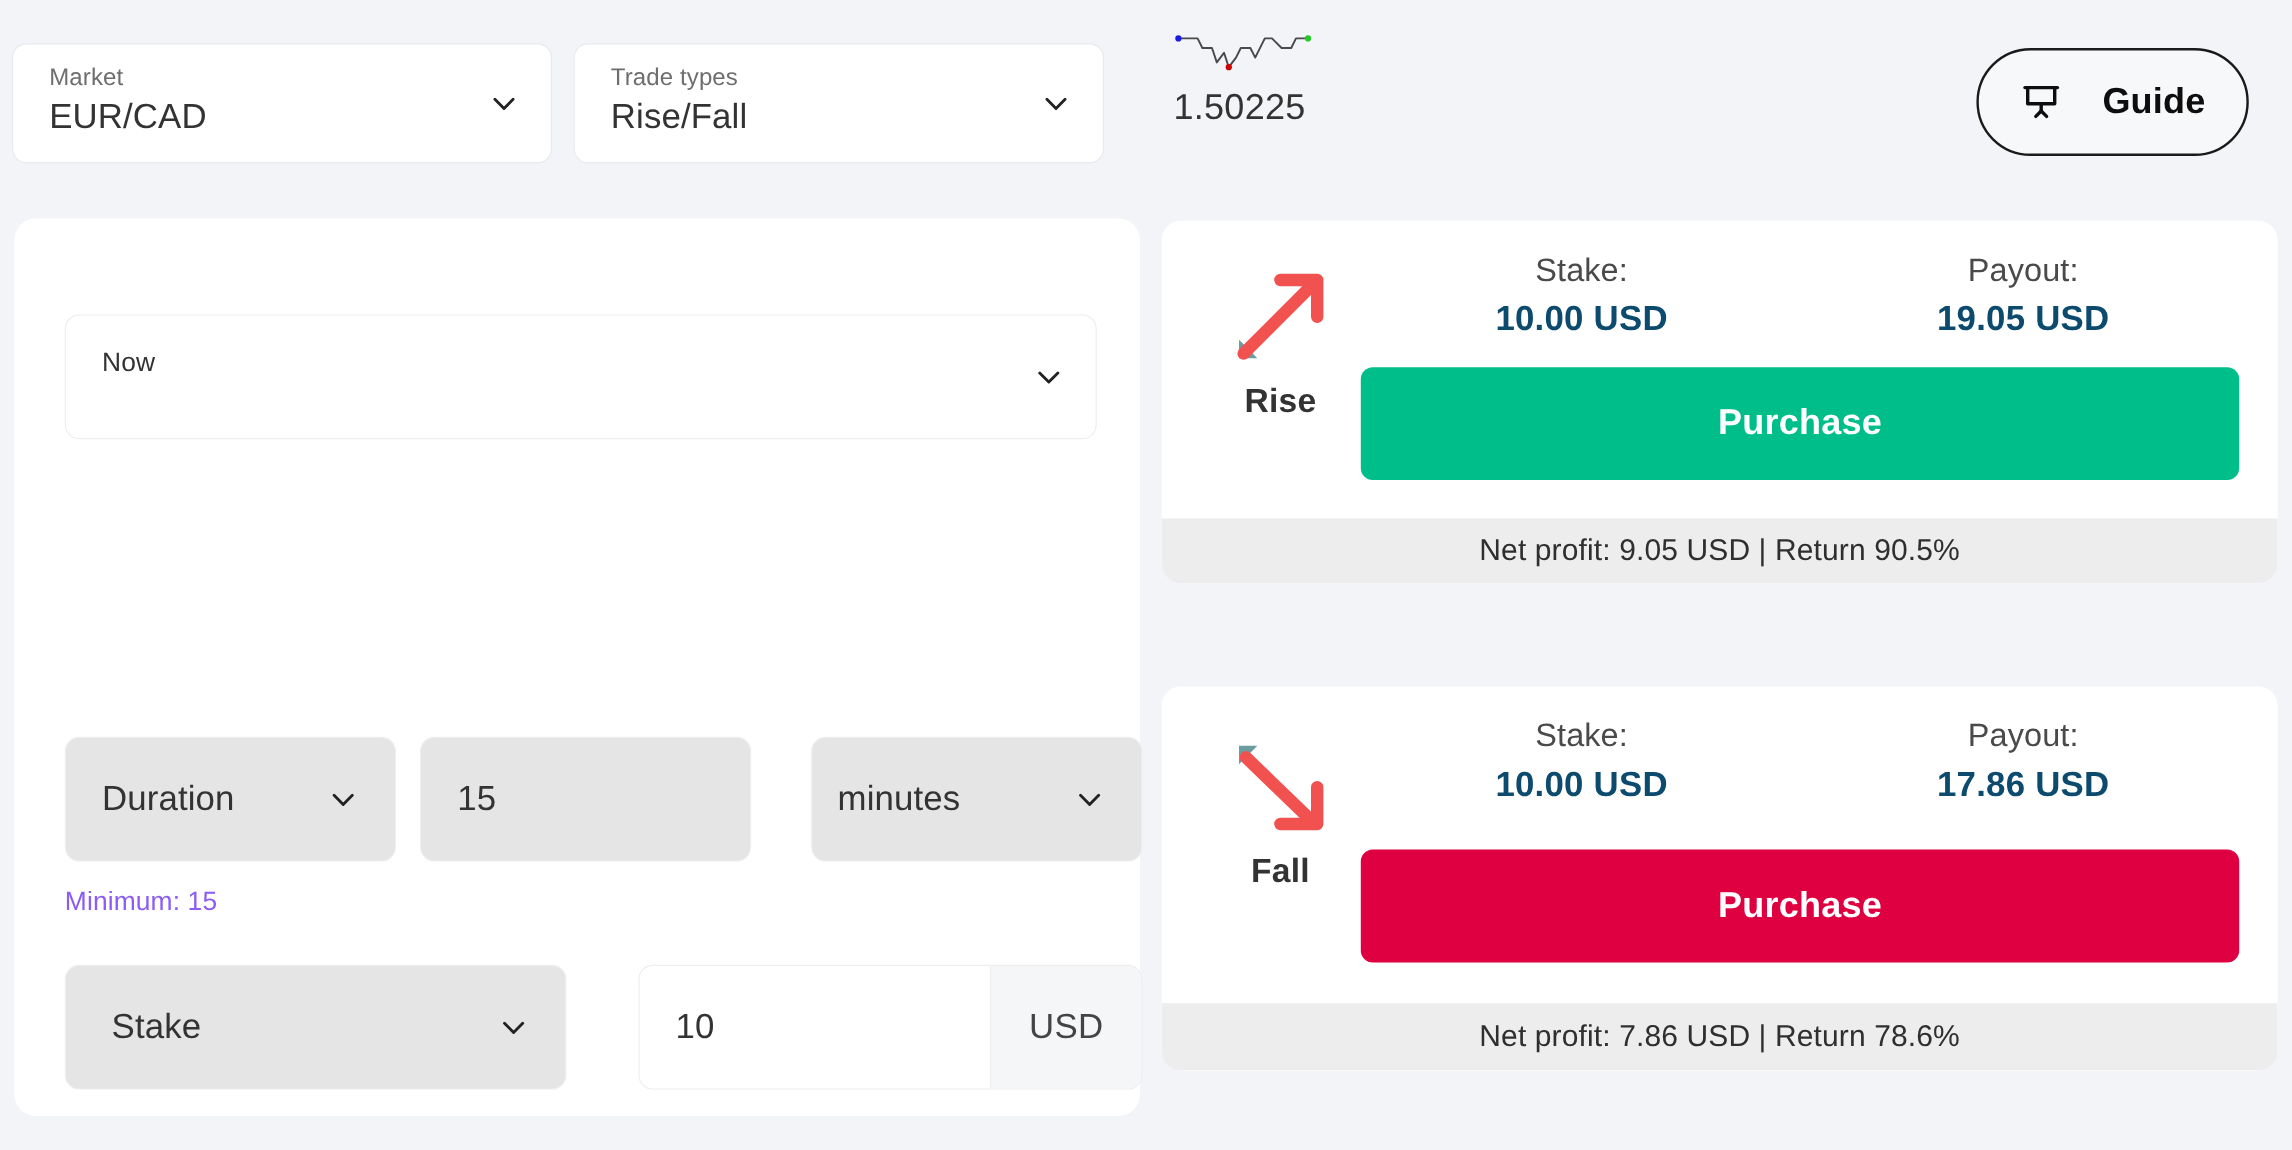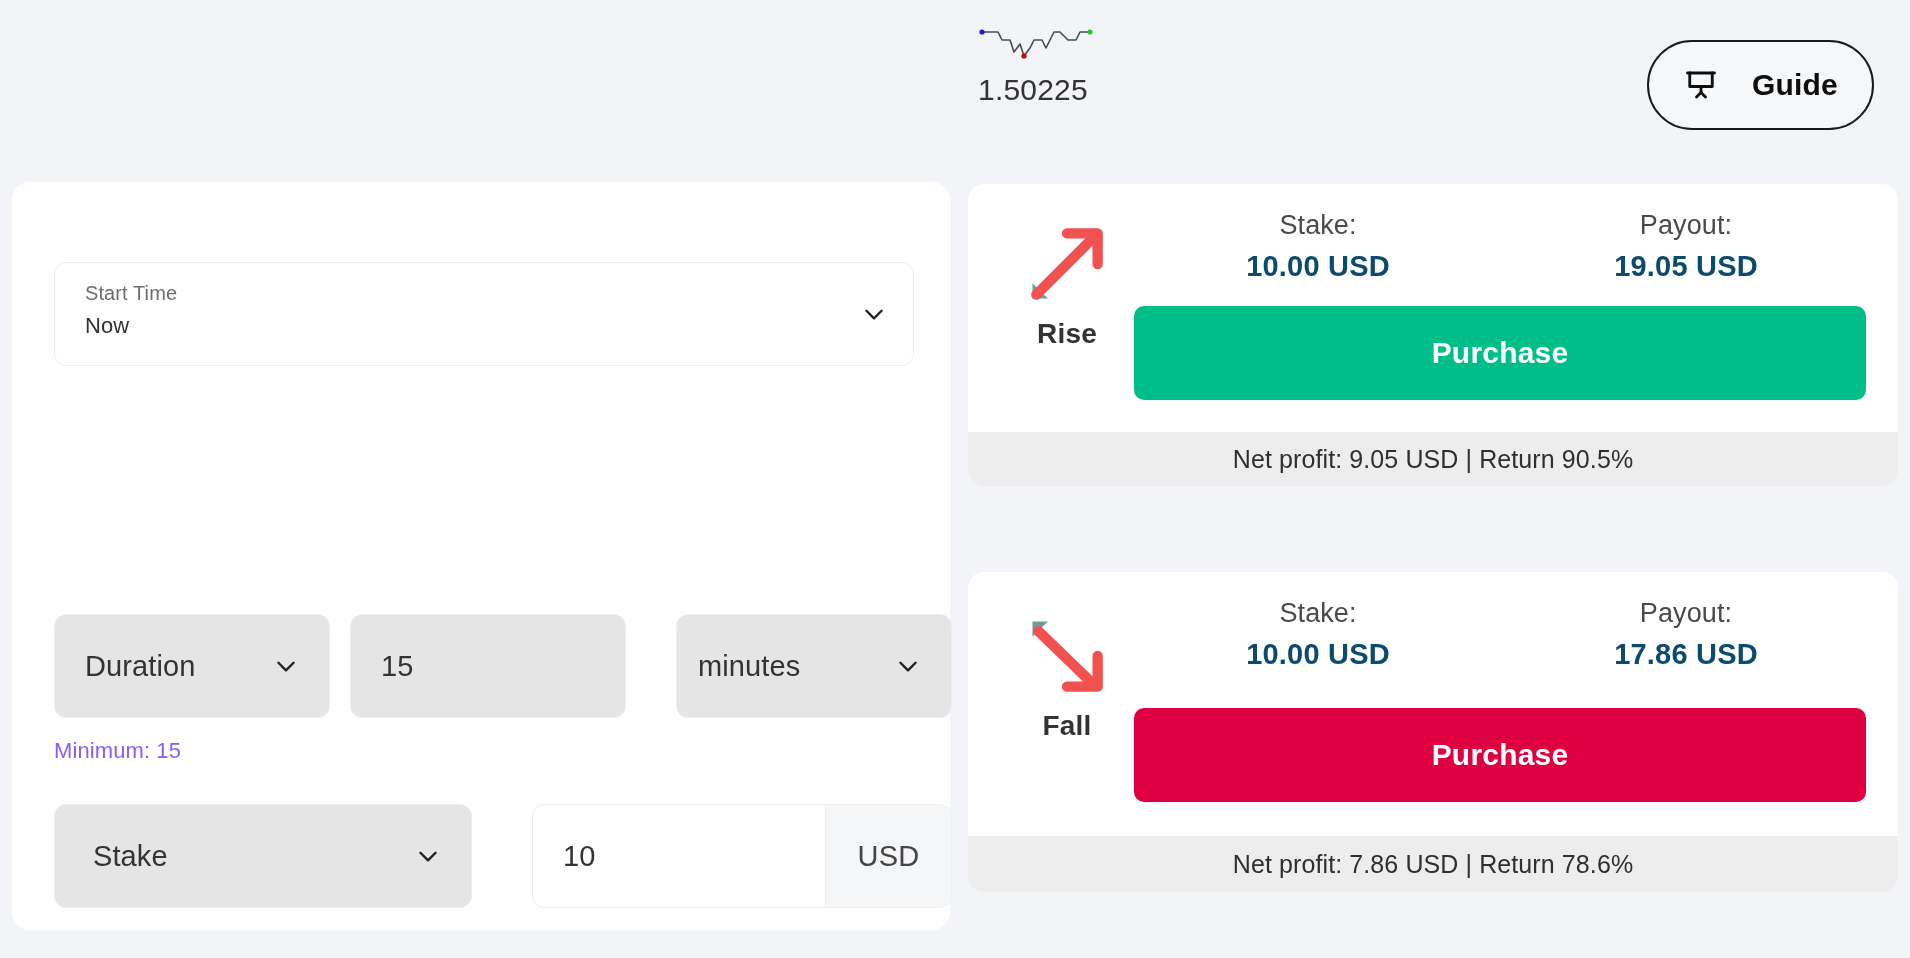"Market" div.selector { html: none -> <div> <div>Market</div> <div>EUR/CAD</div> <span> <svg> <polyline></polyline> </svg> </span> </div> }
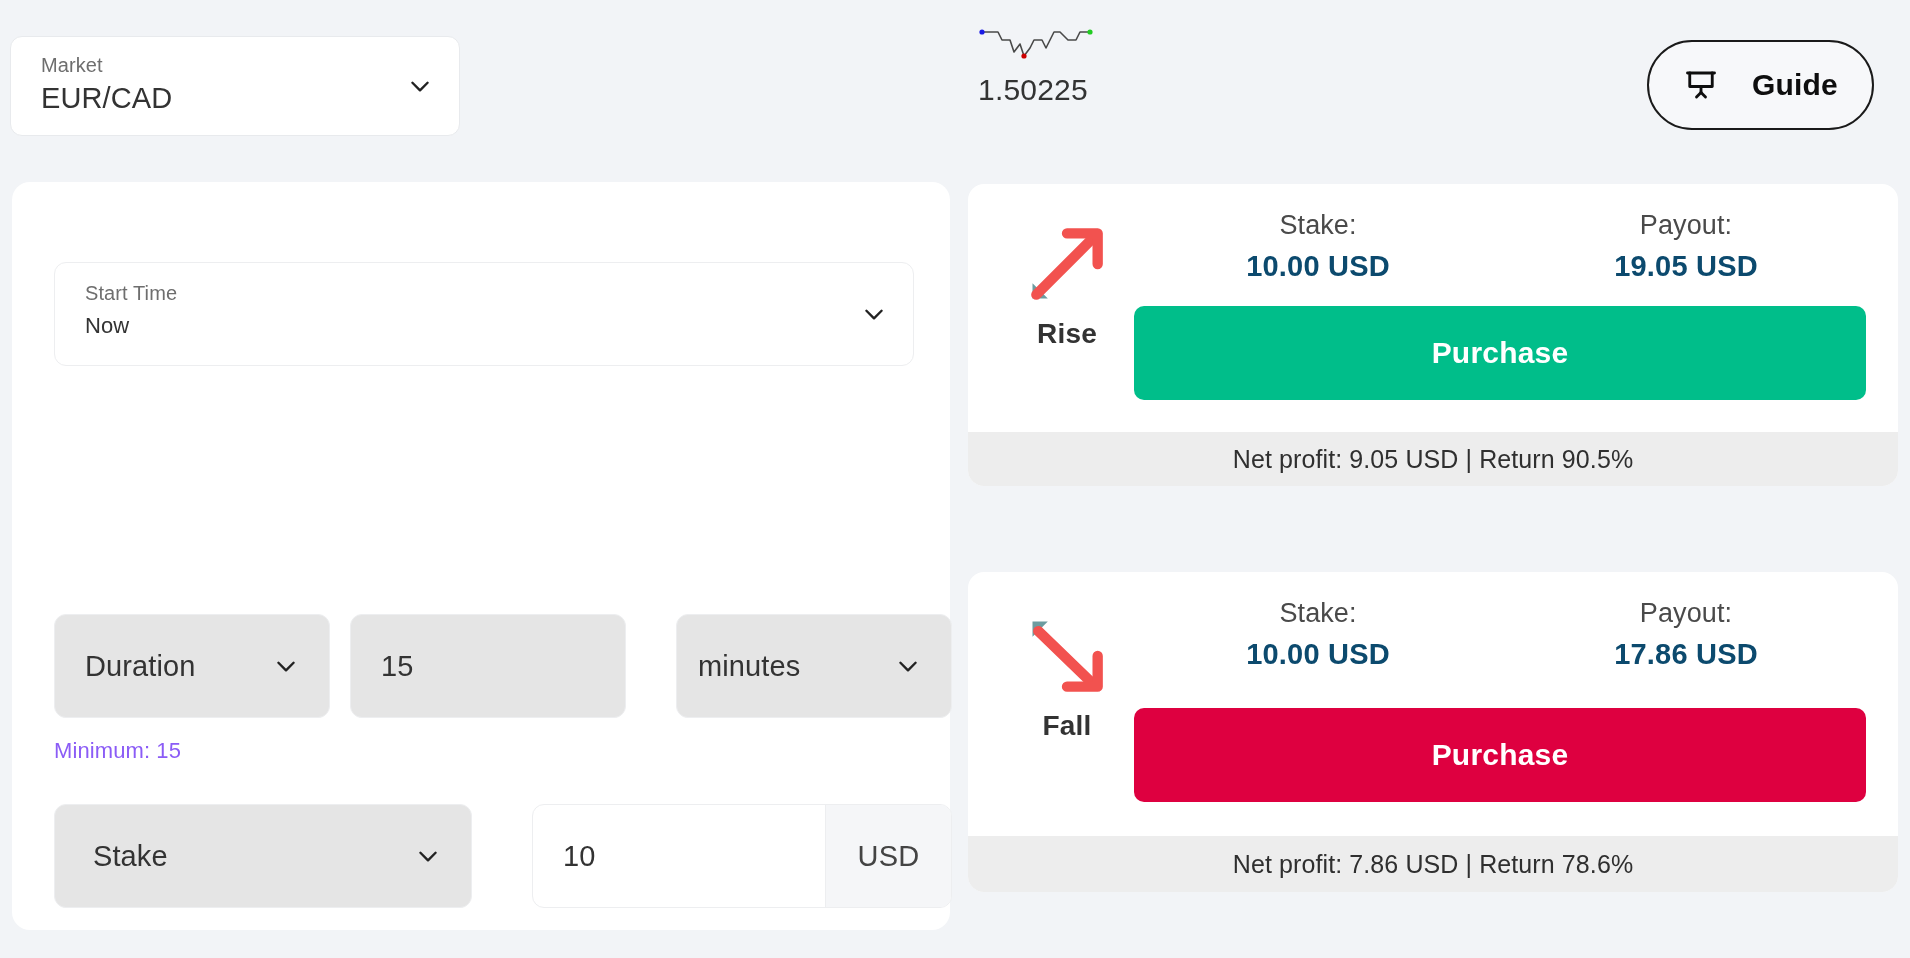"Trade types" div.selector { html: none -> <div> <div>Trade types</div> <div>Rise/Fall</div> <span> <svg> <polyline></polyline> </svg> </span> </div> }
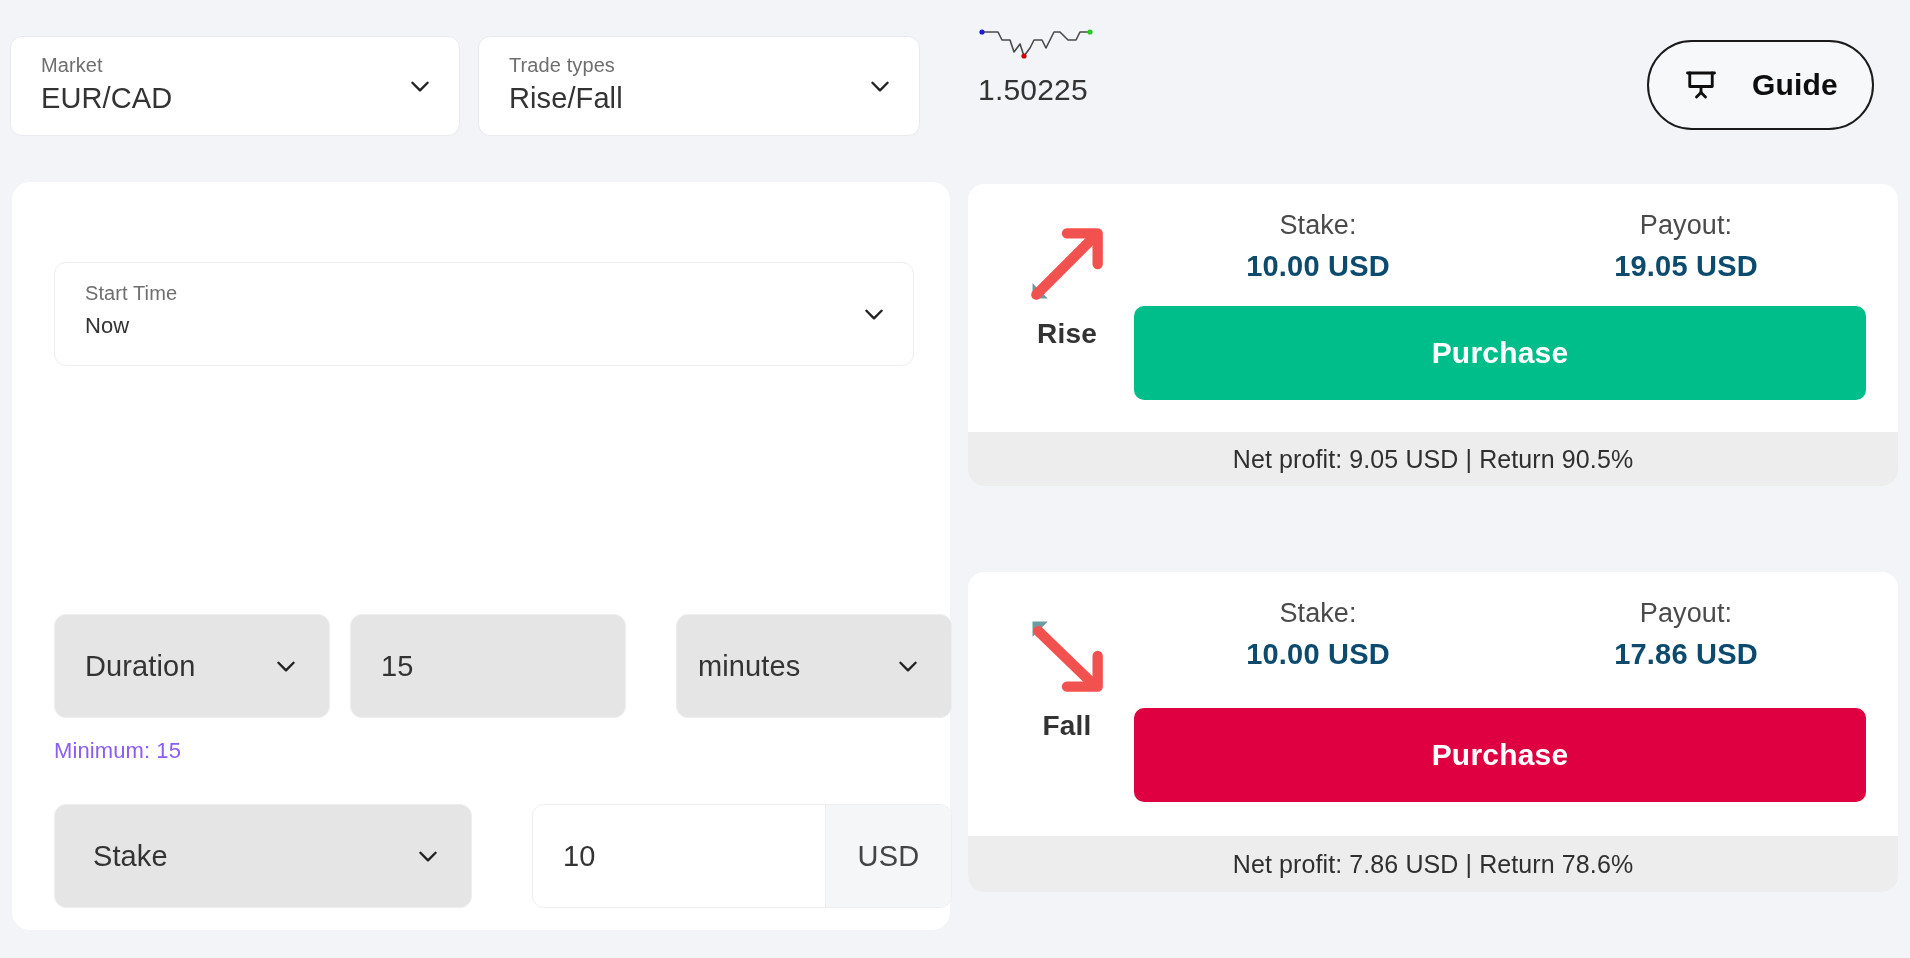"Start Time" div.field-label { html: <div>Start Time</div> -> none }
